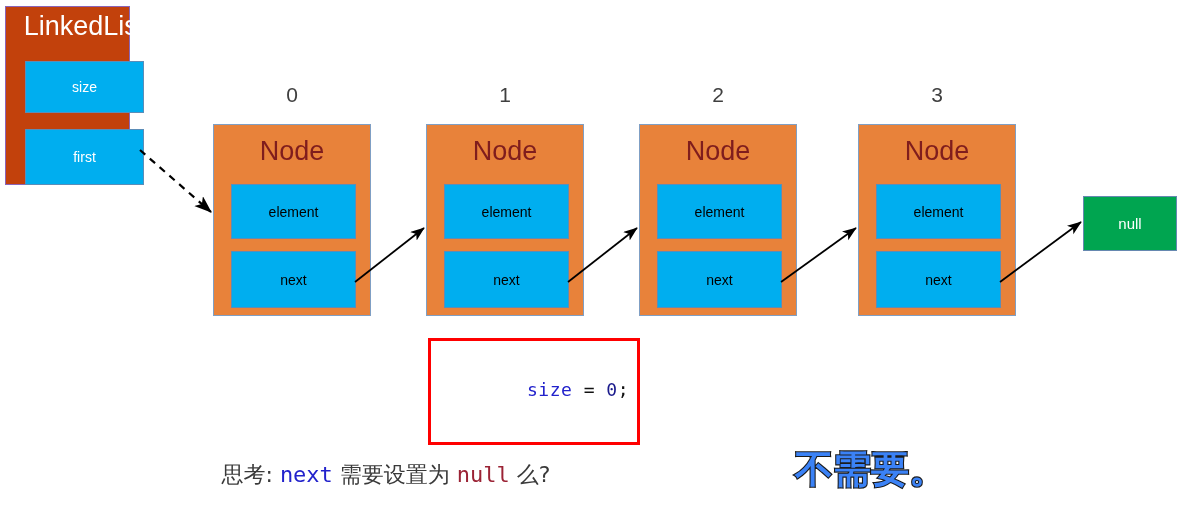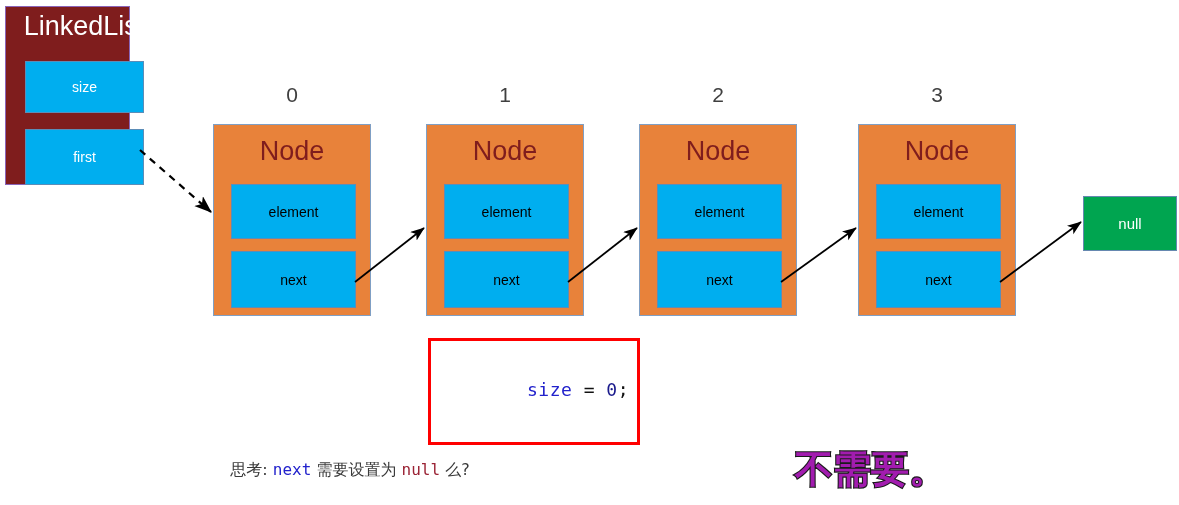"LinkedList" .ll-box { background: #7f1d1d -> #c2410c }
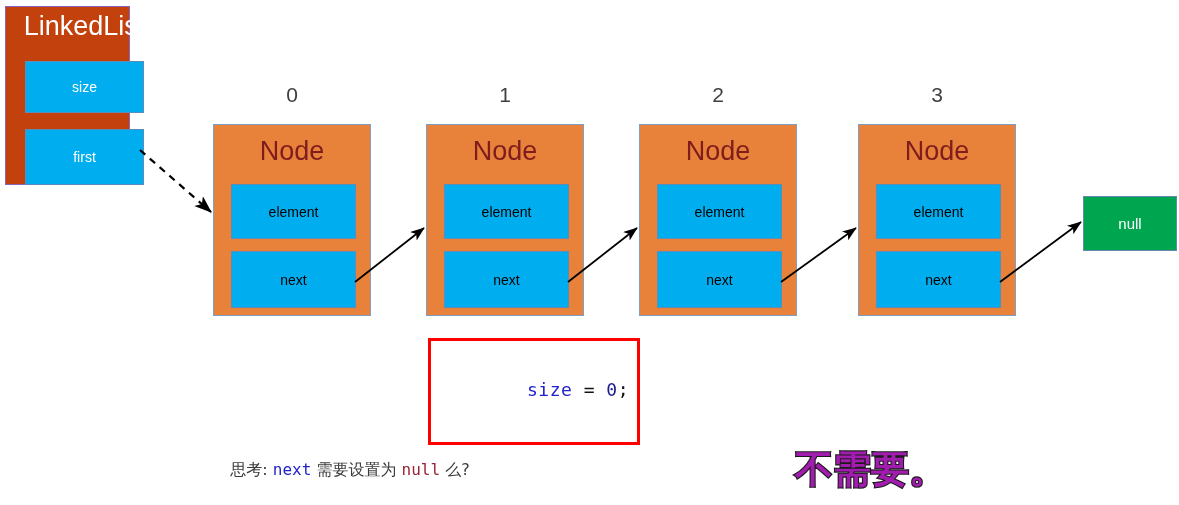"思考: next 需要设置为 null 么?" .caption { font-size: 16px -> 22px; padding-left: none -> 36px }
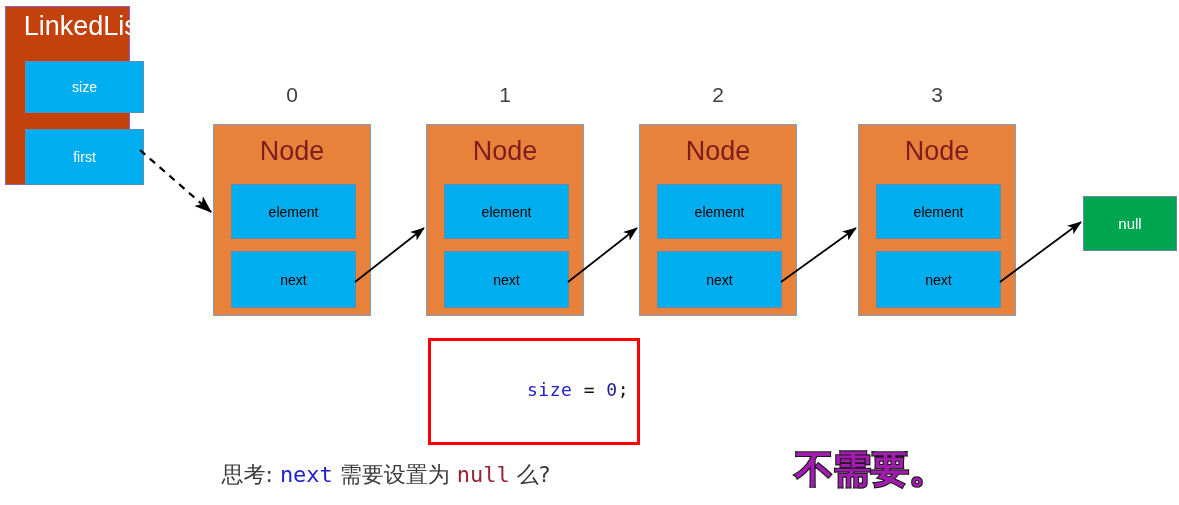"不需要。" .answer { color: #a21caf -> #3b82f6 }
